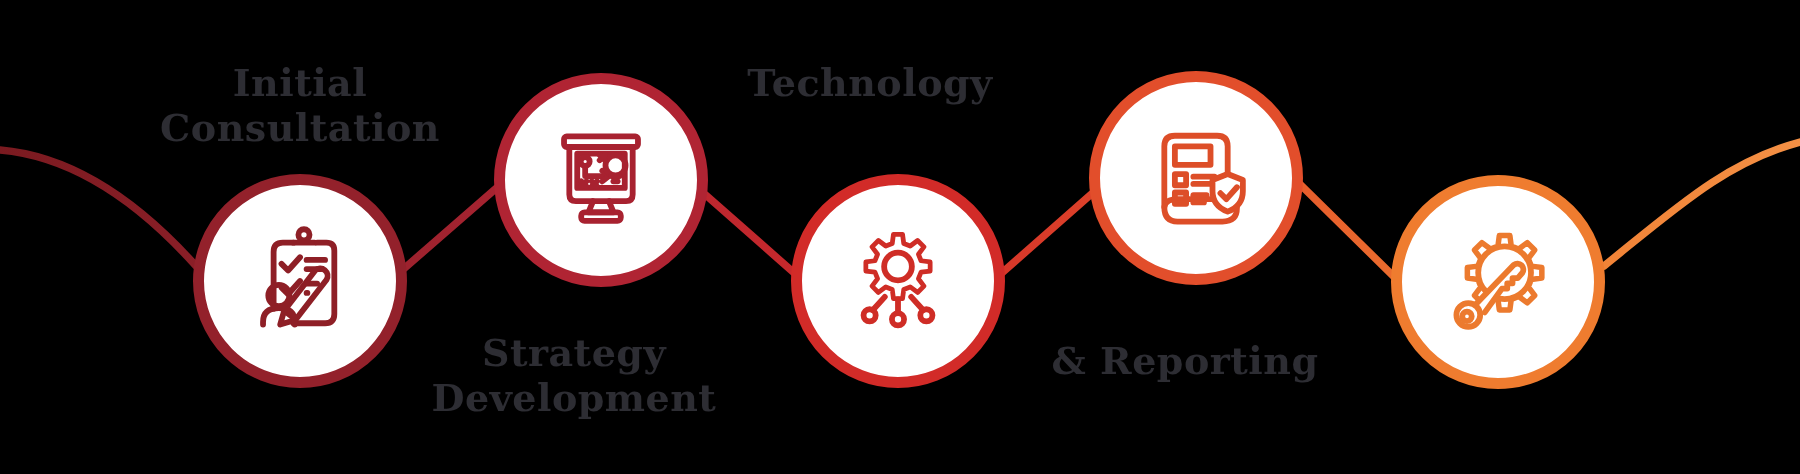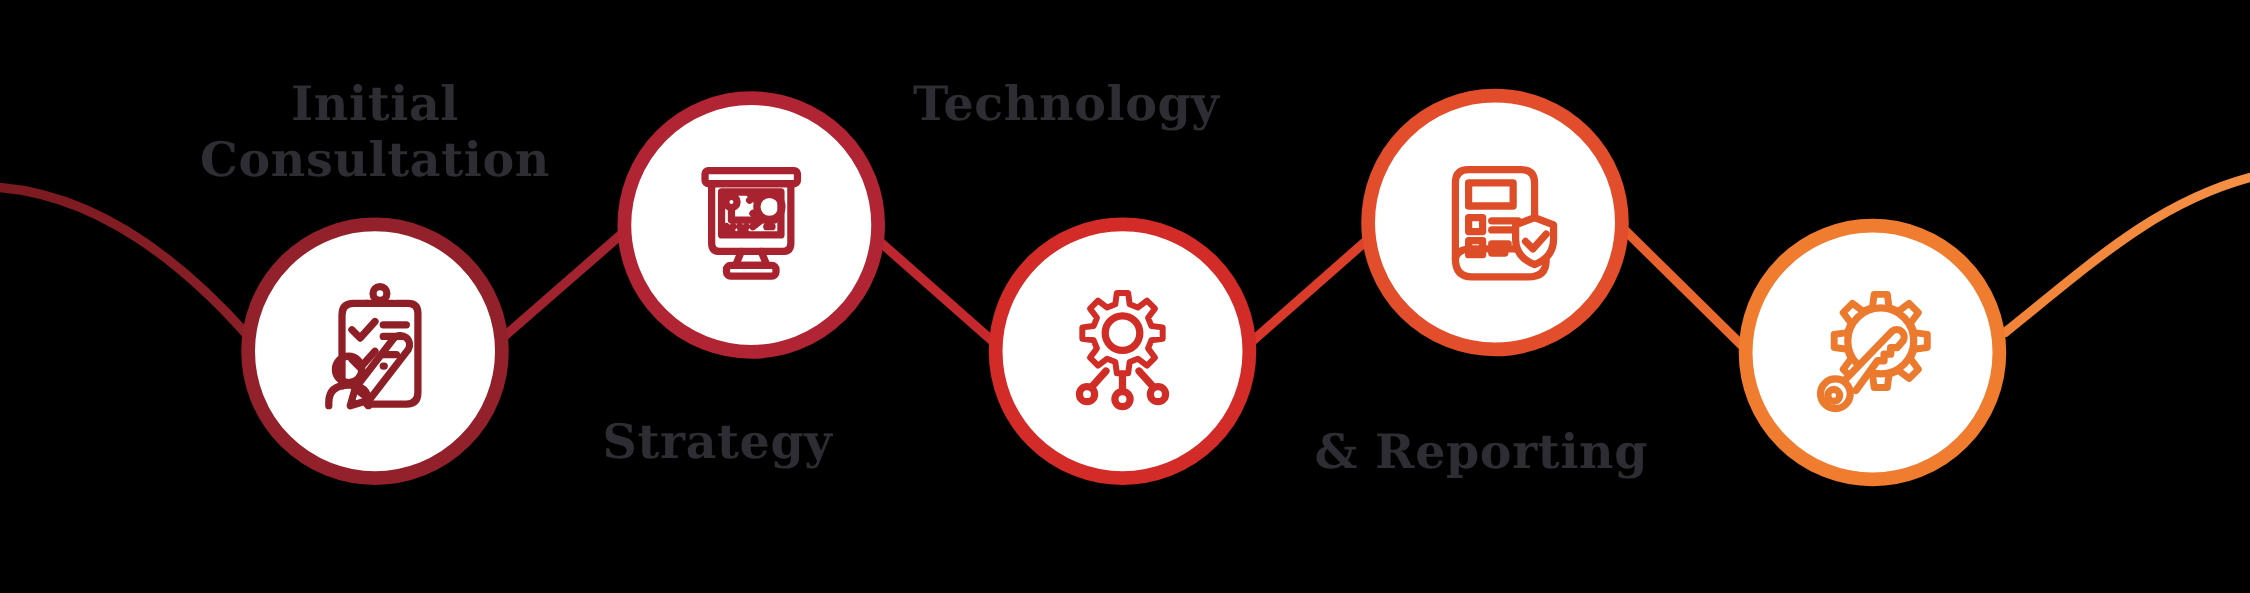"Technology" .l3 { left: 643px -> 660px }
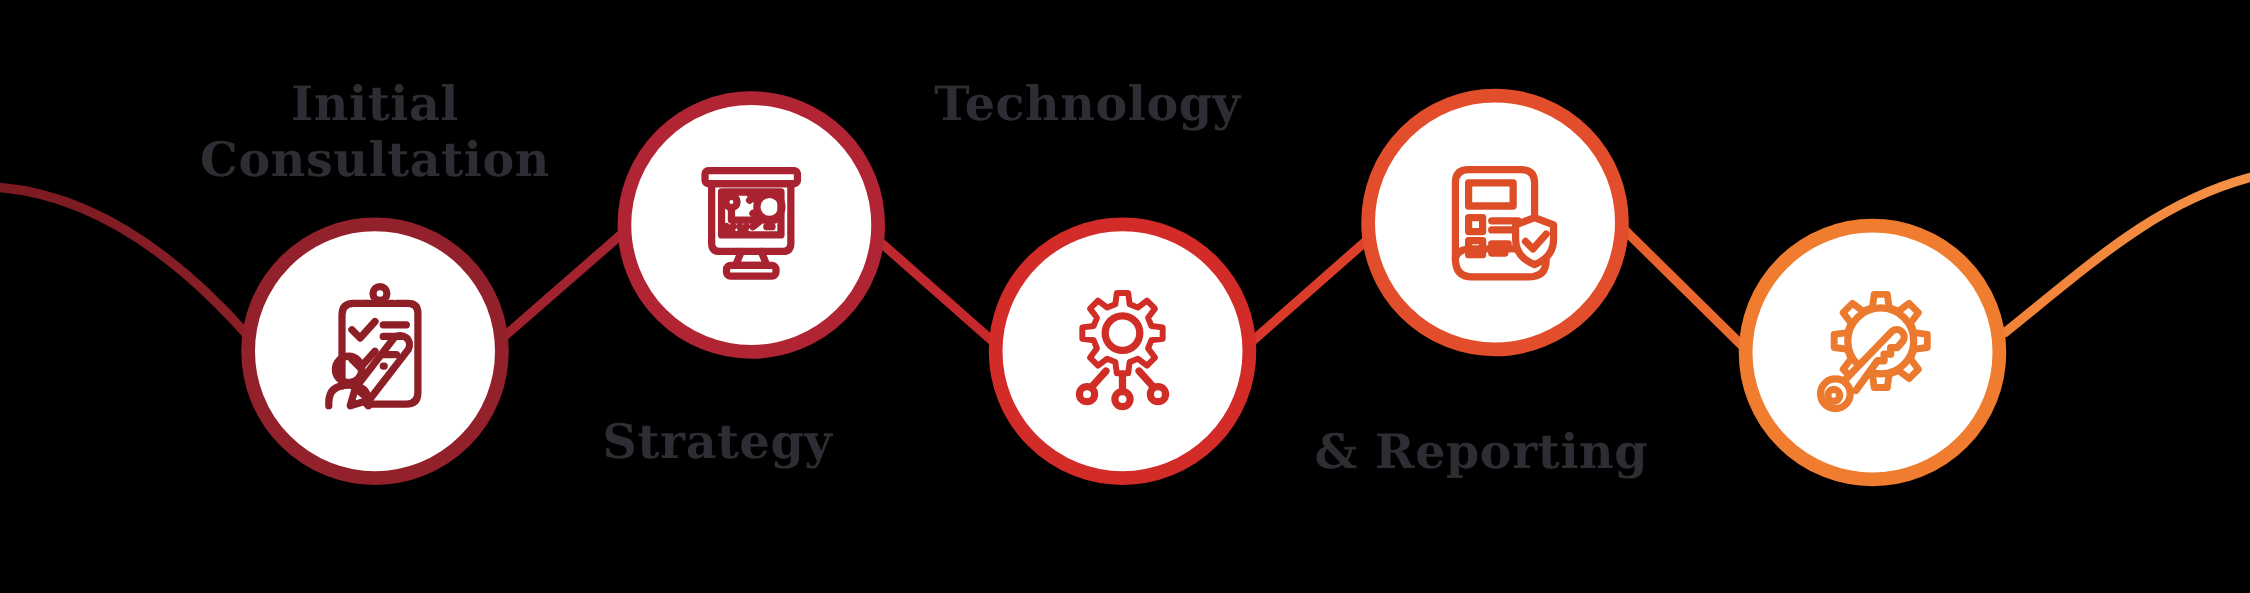"Development" div { html: none -> <div>Development</div> }
